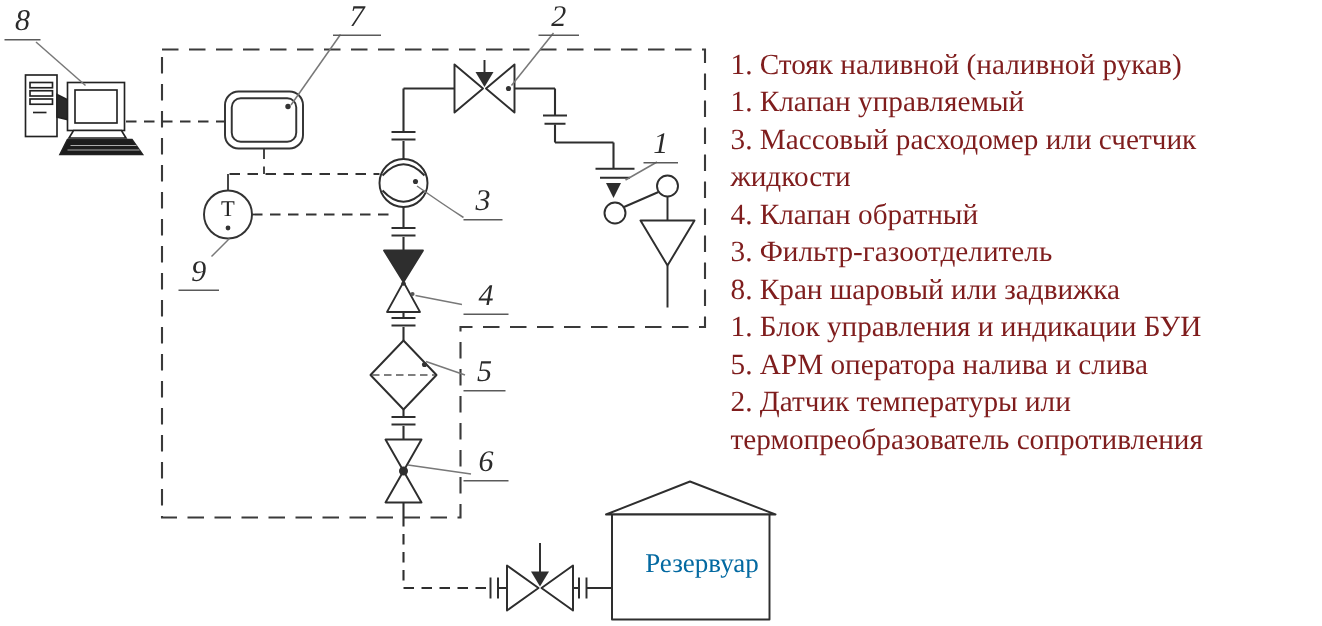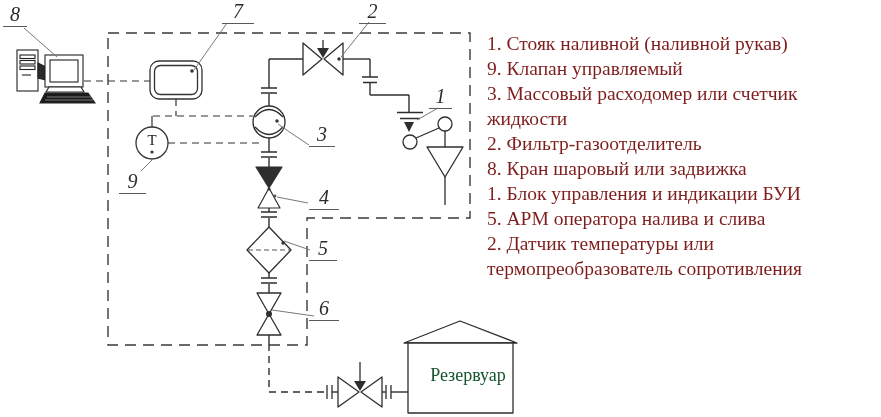"9. Клапан управляемый" div.legend-item { text: 9 -> 1 }
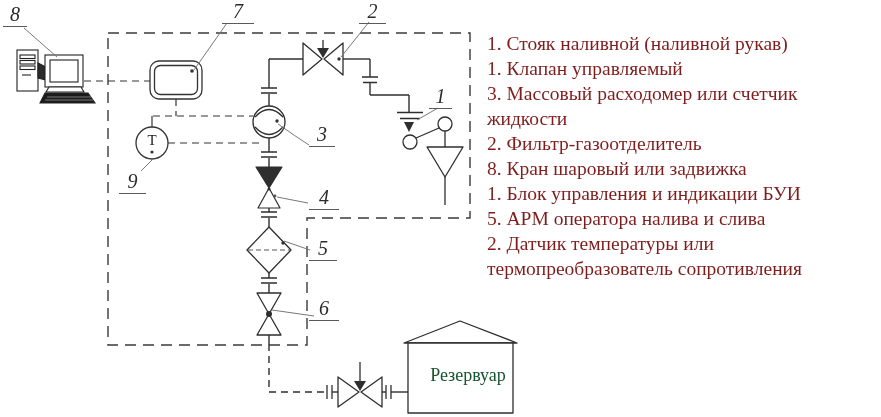"4. Клапан обратный" div.legend-item { html: none -> <div>4. Клапан обратный</div> }
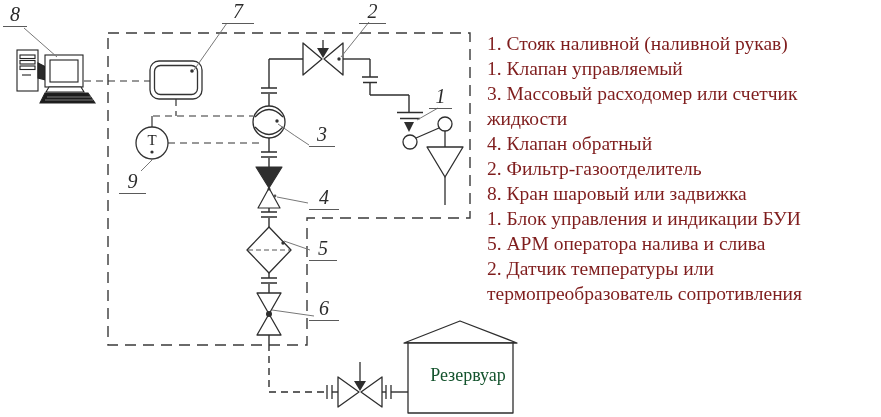"2. Фильтр-газоотделитель" div.legend-item { text: 2 -> 3 }
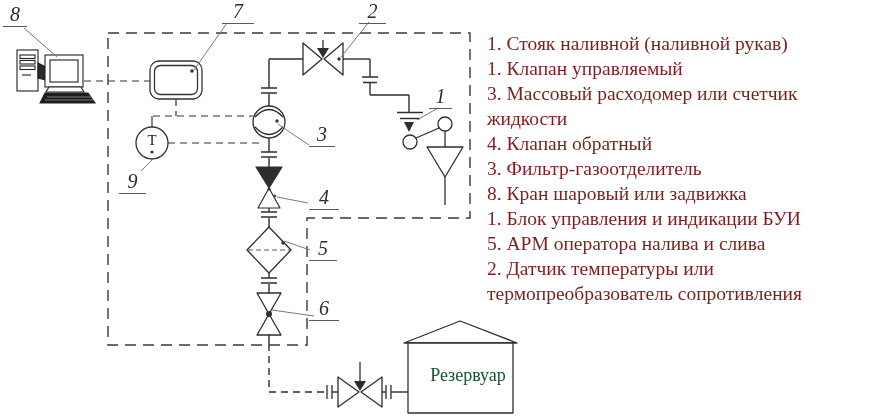"Резервуар" .reservoir-label { color: #14532d -> #0369a1 }
